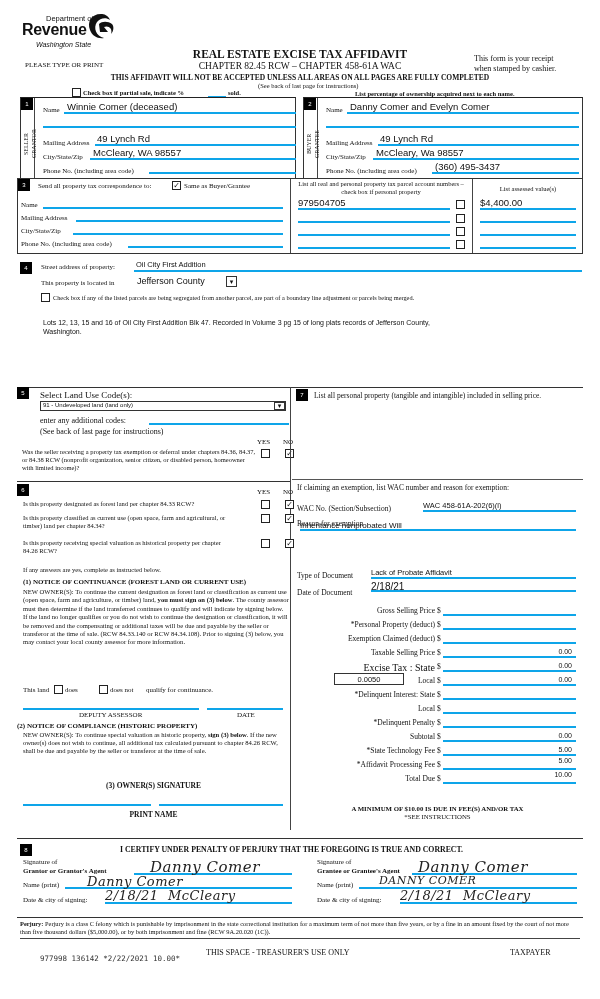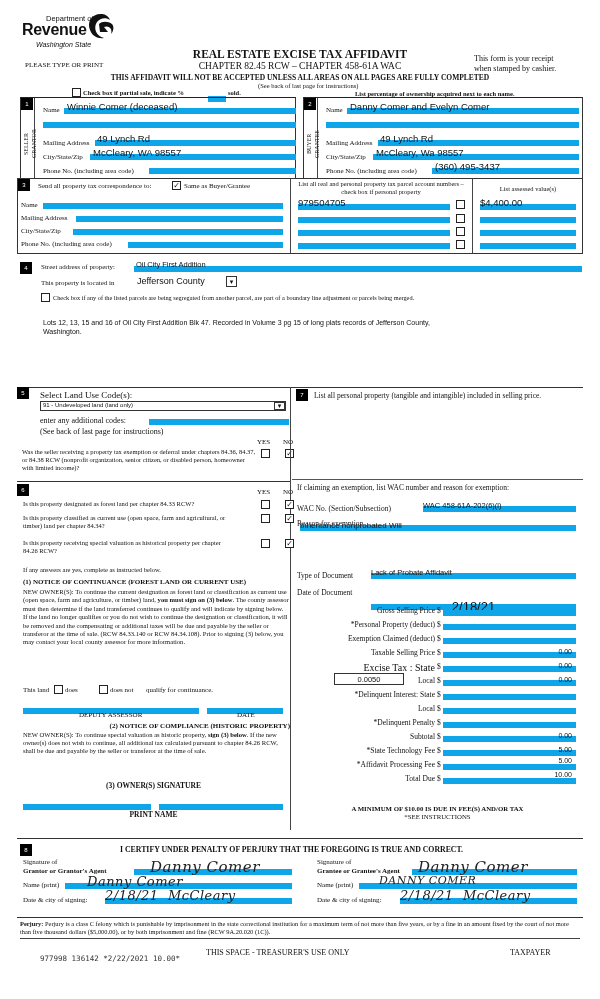"Winnie Comer (deceased)" .uline { border-bottom: 6px solid #0ea5e9 -> 2px solid #0ea5e9 }
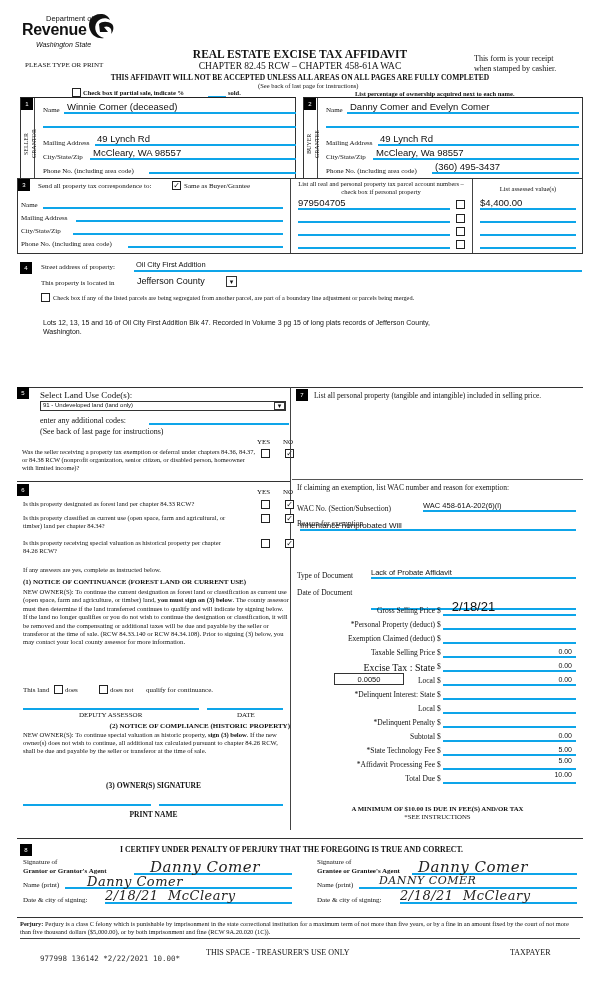"2/18/21" div.abs { font-size: 13px -> 10px; text-align: center -> none; top: 212px -> 194px }
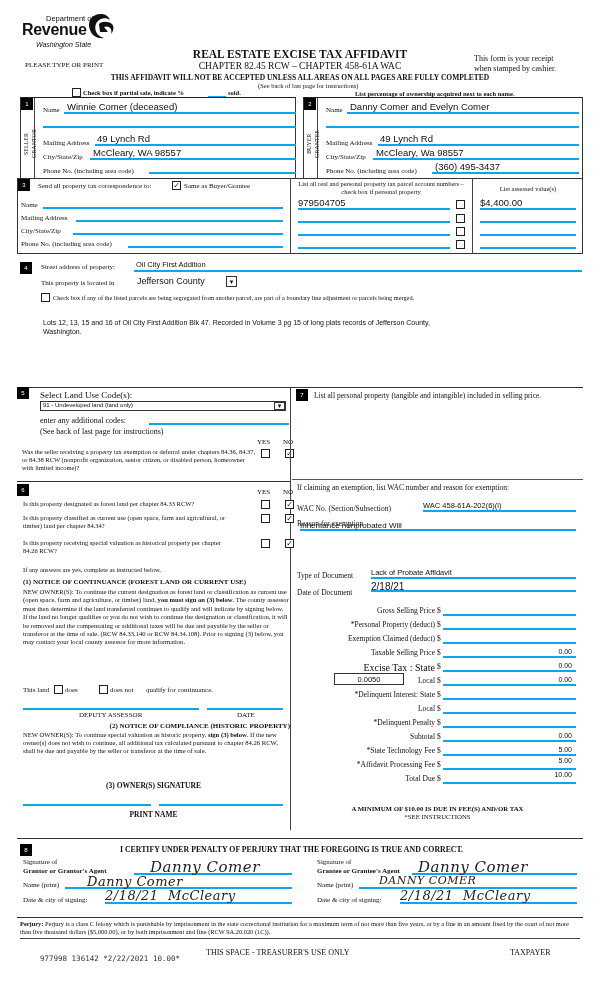"(2) NOTICE OF COMPLIANCE (HISTORIC" div.abs { text-align: right -> left }
